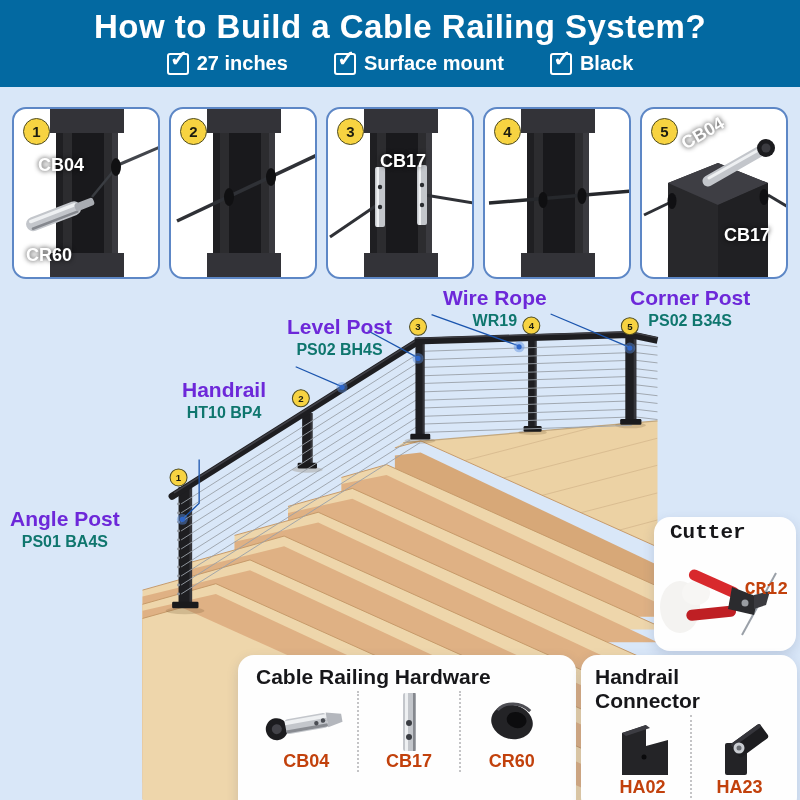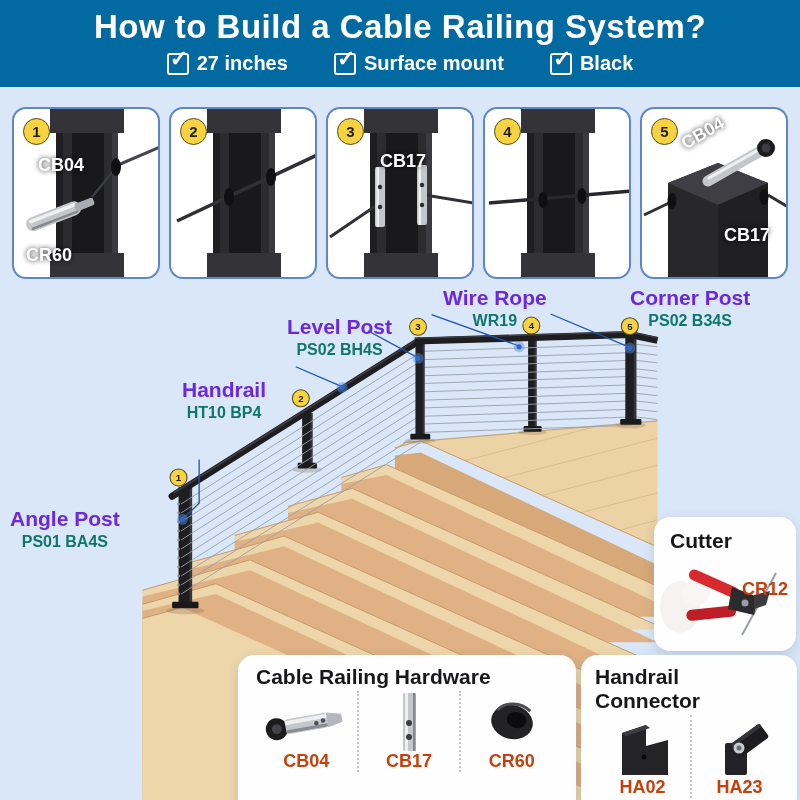"Cutter" .card-cutter { font-family: none -> Liberation Mono, monospace; padding: 12px 0 0 16px -> 4px 0 0 16px }
